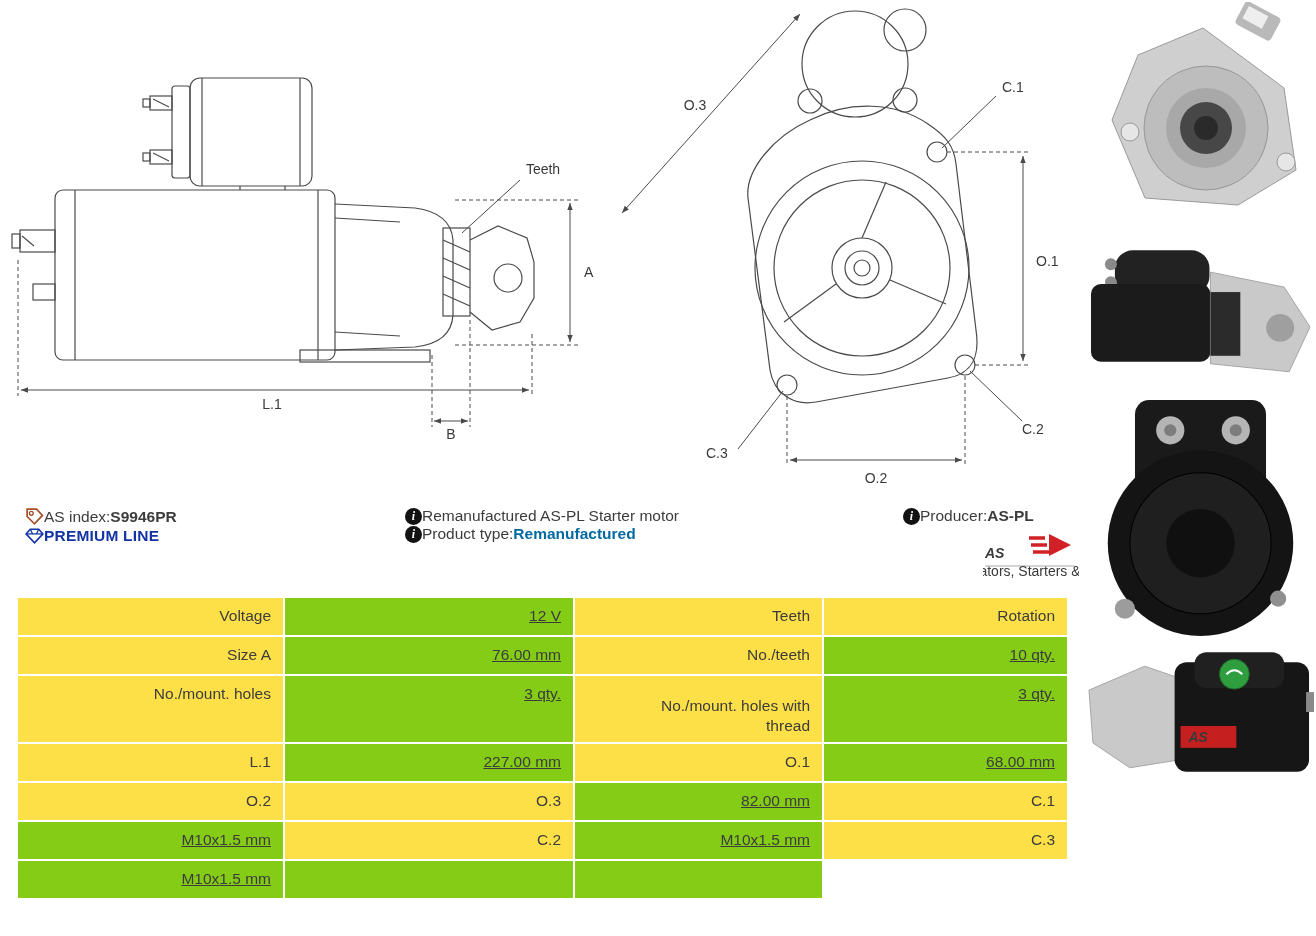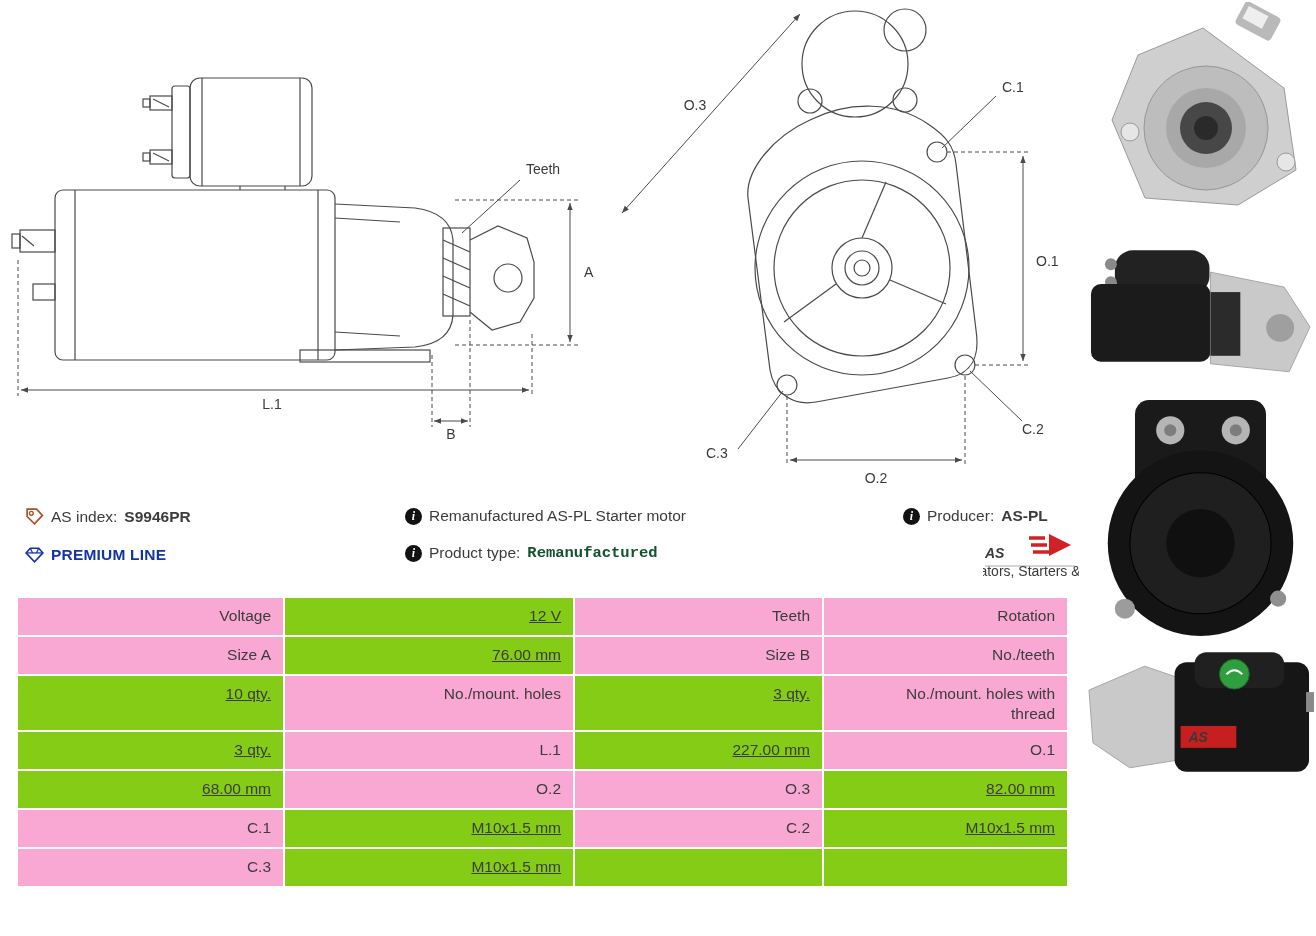"AS index:" .info-row { gap: 7px -> 0 }
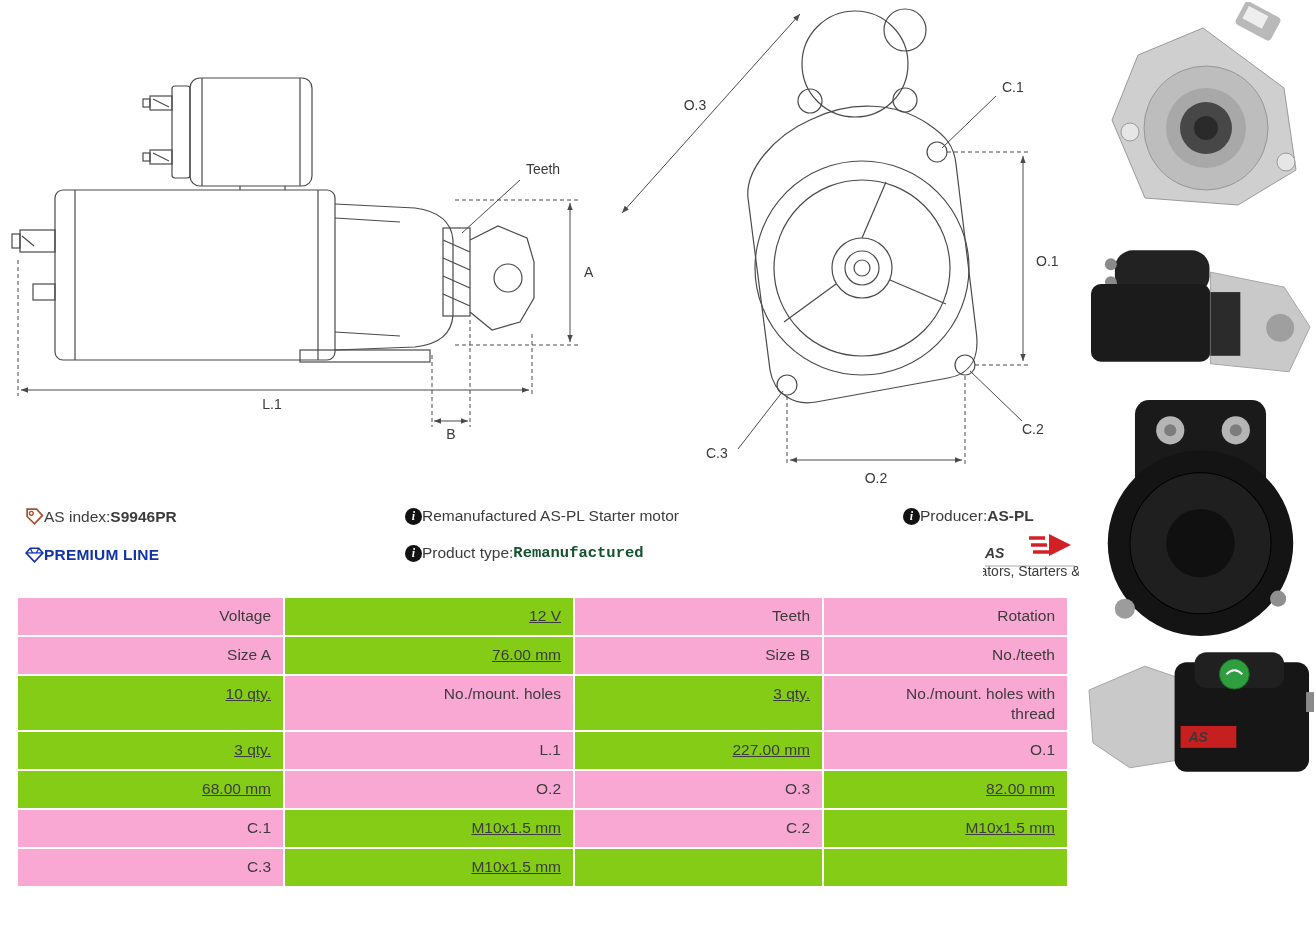"PREMIUM LINE" .info-row + .info-row { margin-top: 19px -> none }
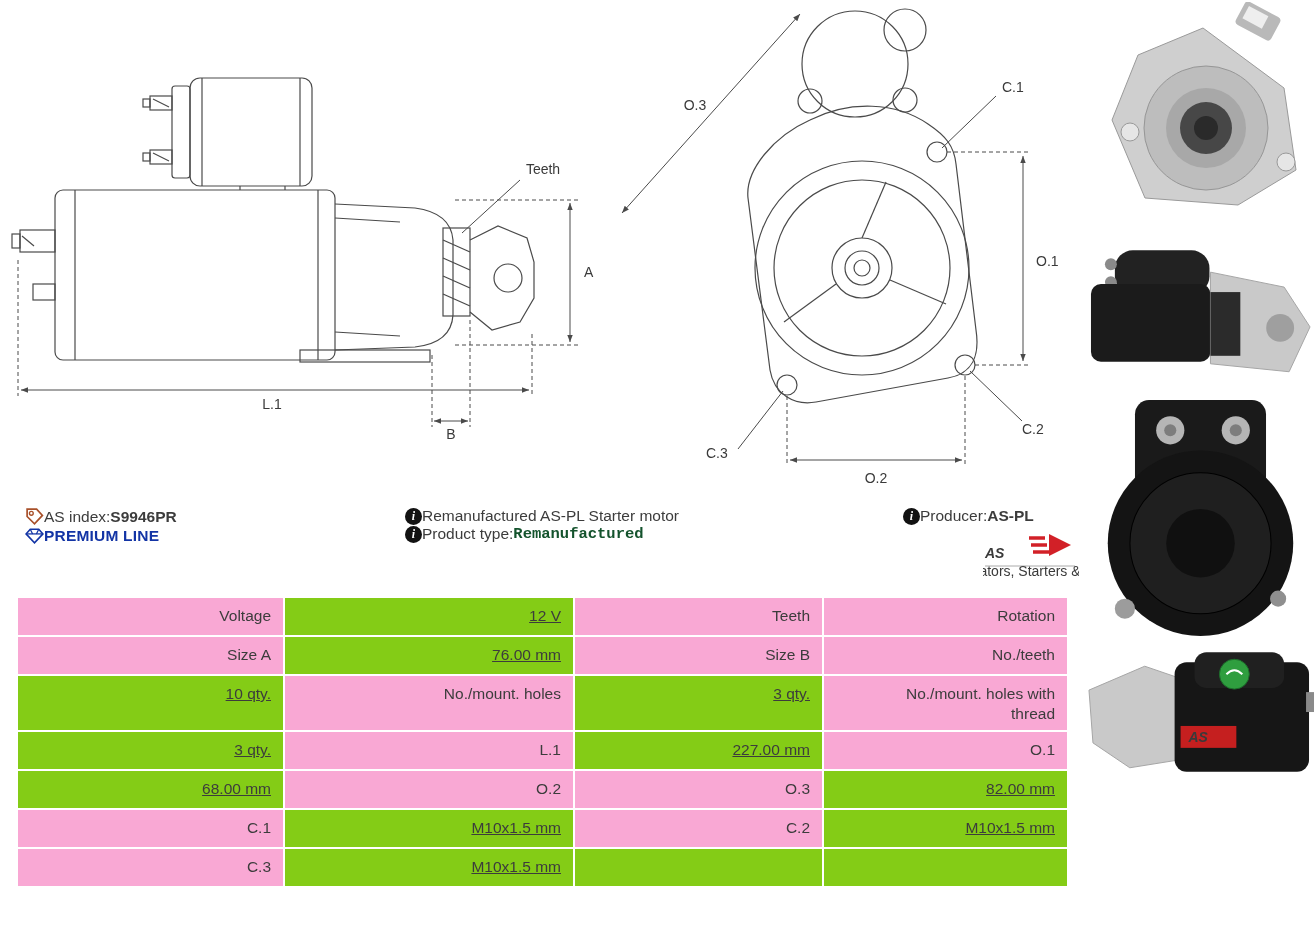"Remanufactured" .green { color: #14532d -> #0369a1; font-family: Liberation Mono, monospace -> none }
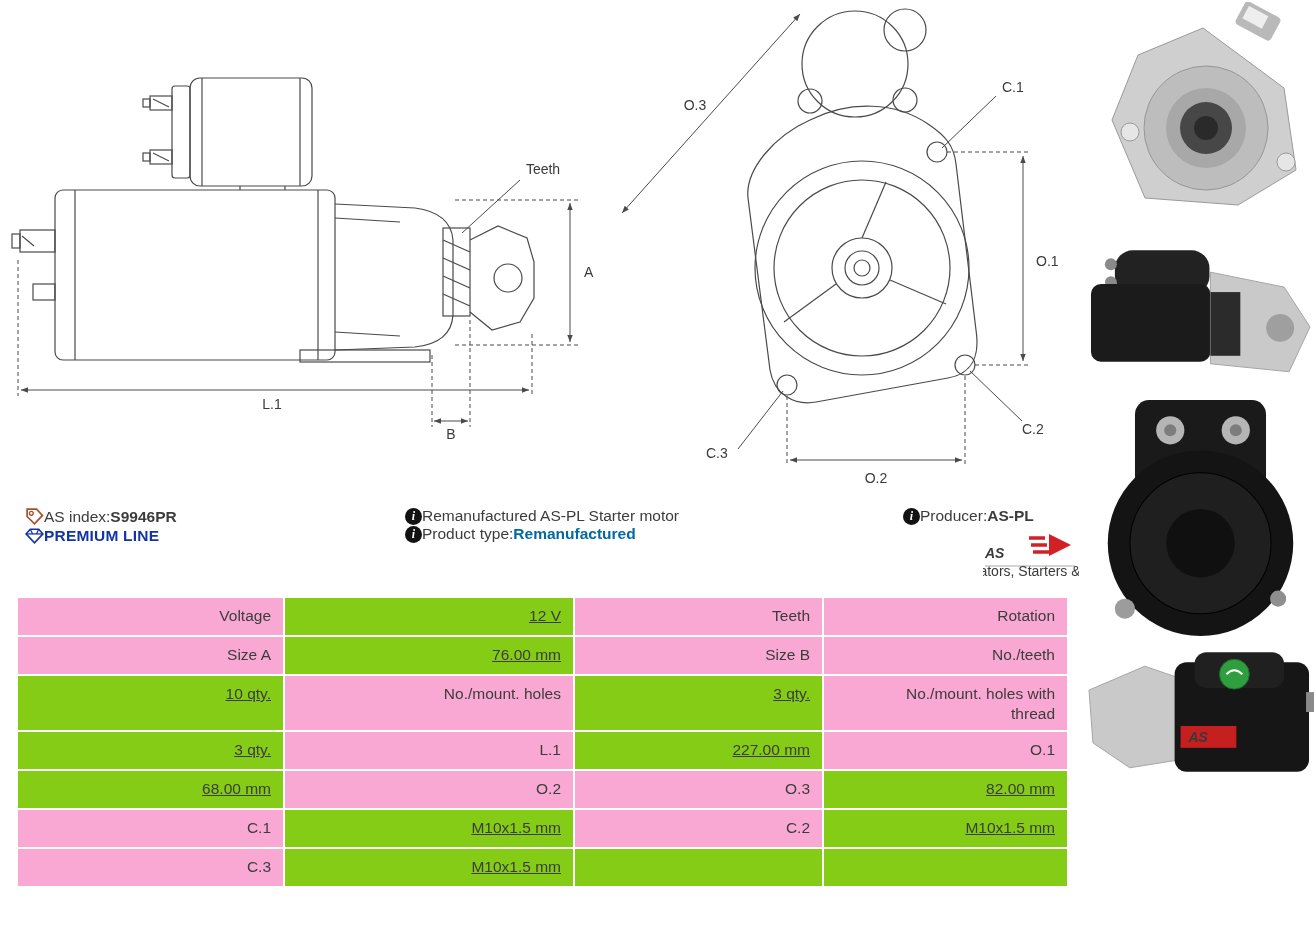"Voltage" .lab { background: #f9a8d4 -> #fde047 }
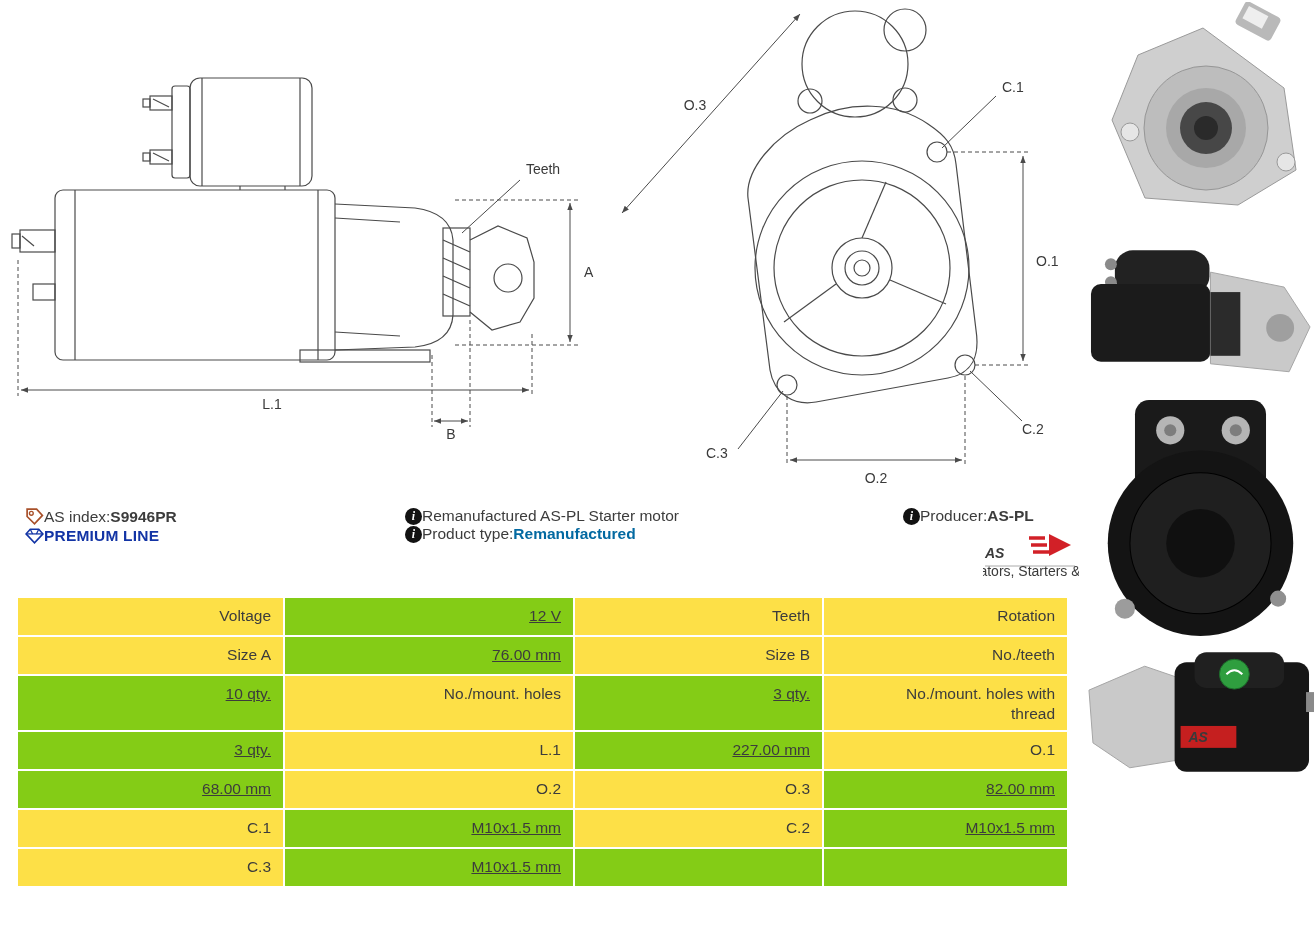"Size B" div.cell { html: <div> <span>Size B</span> </div> -> none }
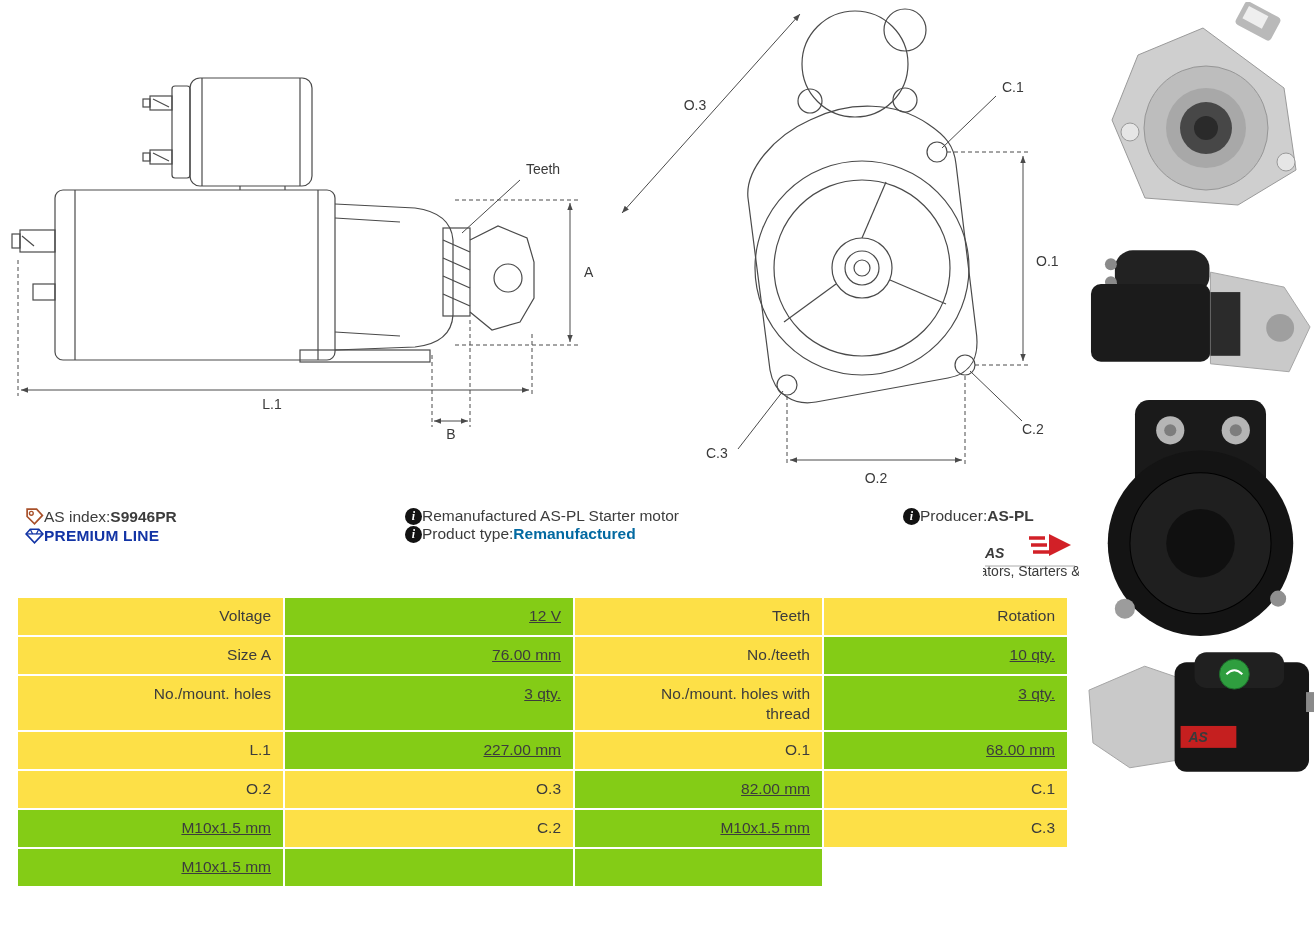"No./mount. holes with thread" .wrap { margin-top: none -> 12px }
